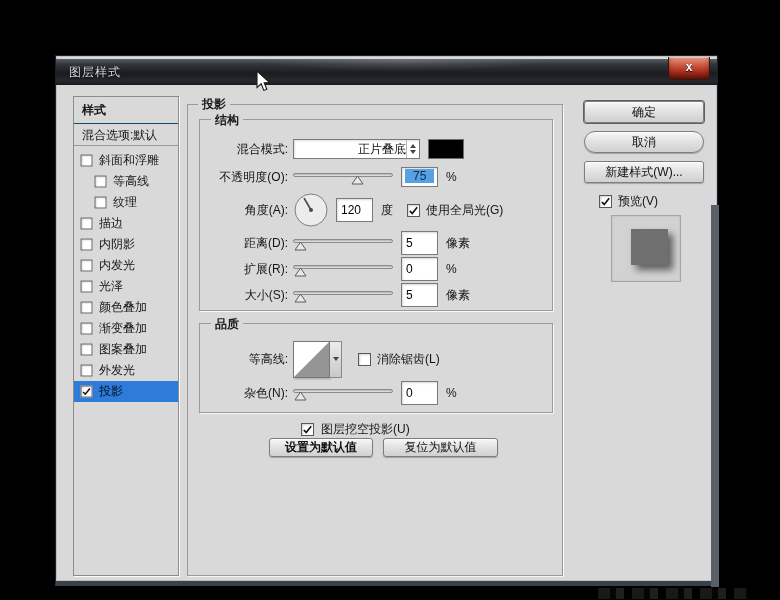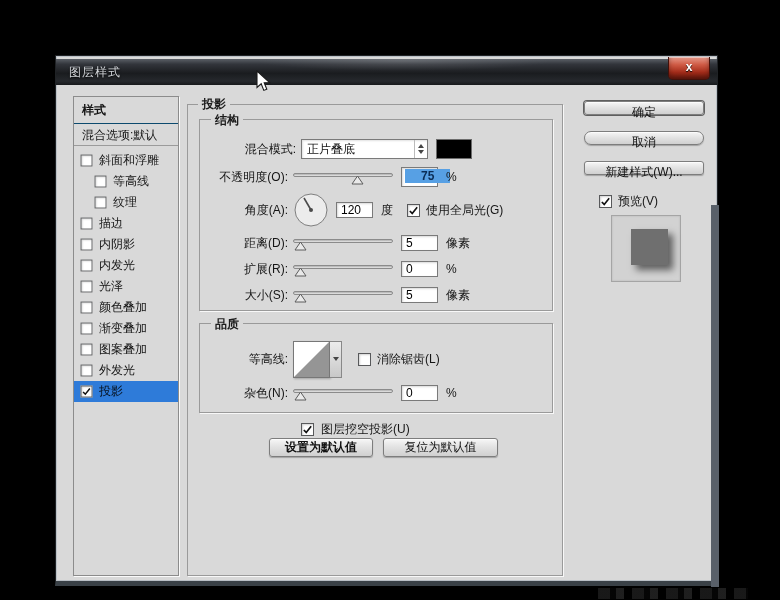"确定" .act-btn { height: 14px -> 22px }
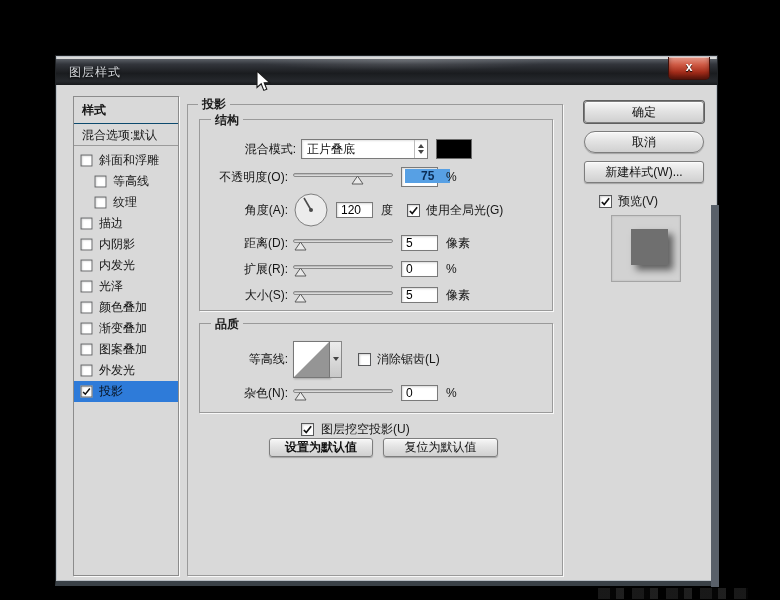"混合模式:" div.row { left: 151px -> 143px }
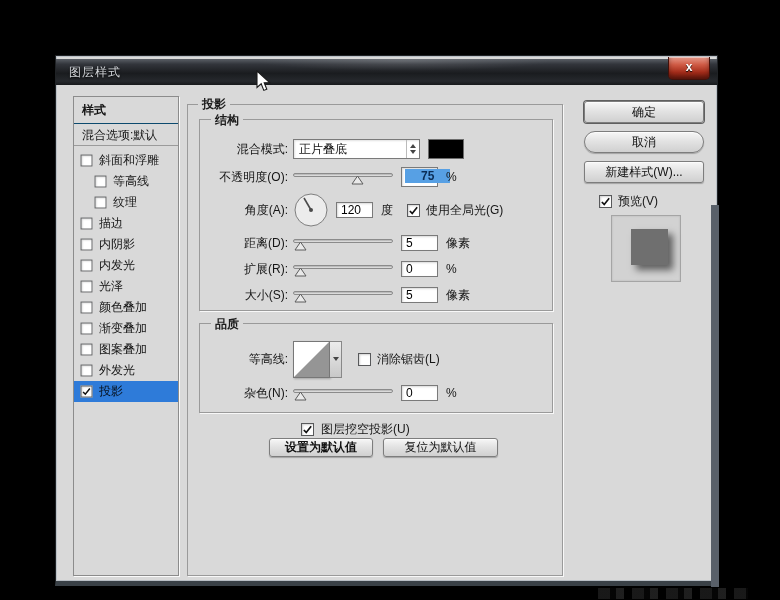"正片叠底" .dropdown .dd-text { text-align: none -> right }
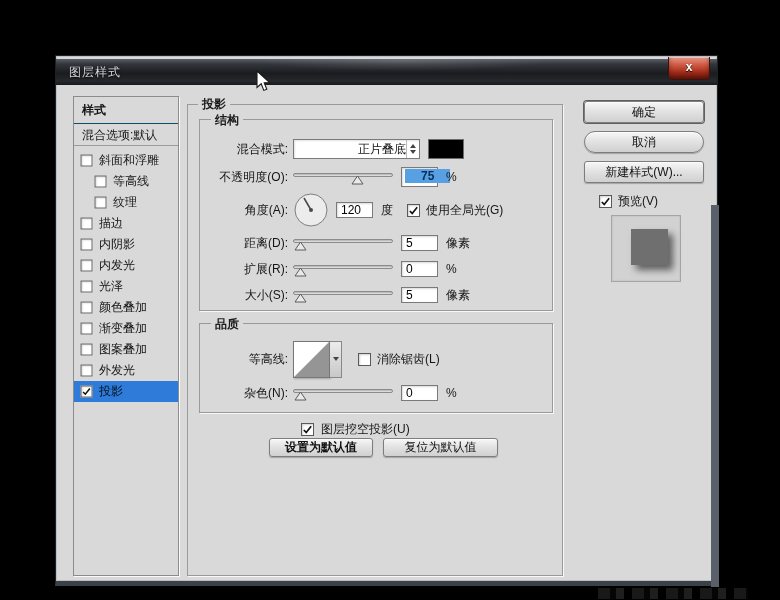"75" .sel-field span { font-weight: bold -> none; padding: 0 16px -> 0 8px }
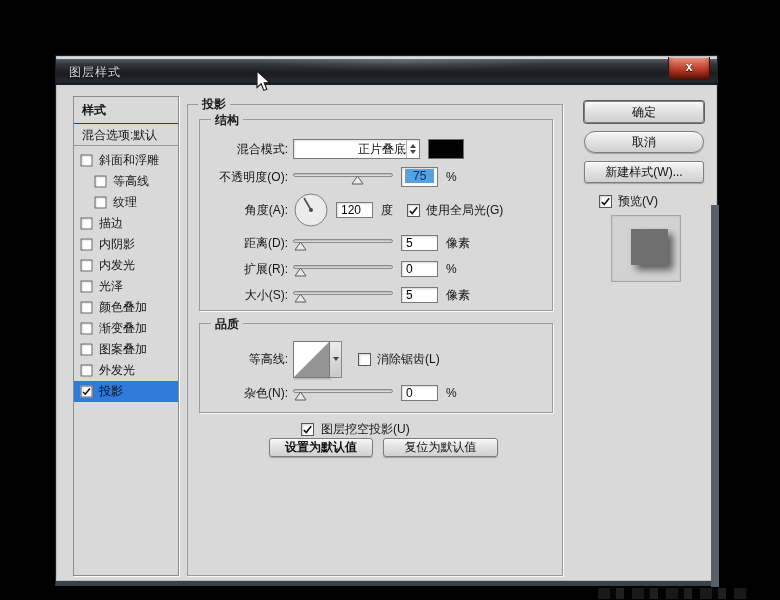"120" .field { height: 16px -> 24px }
